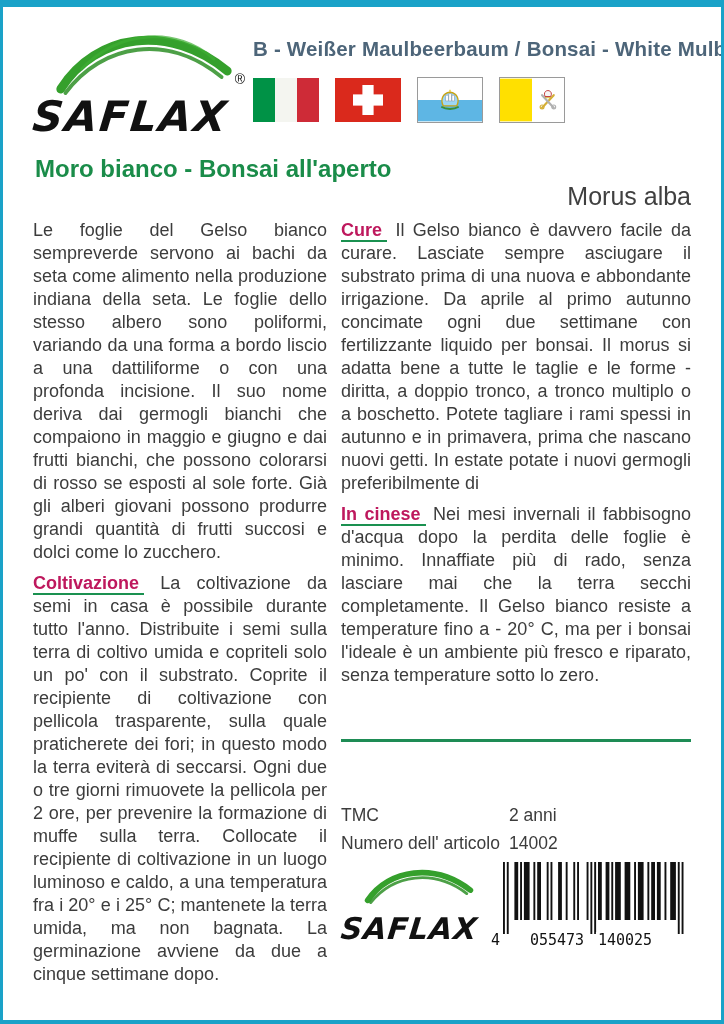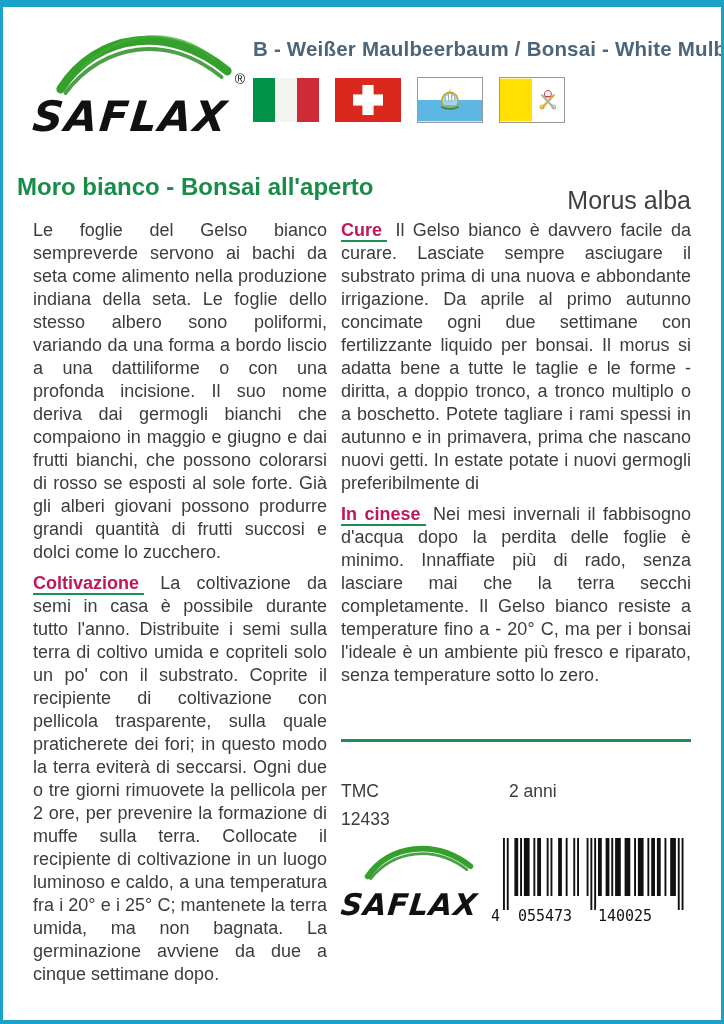"Moro bianco - Bonsai all'aperto" .title-row { align-items: center -> flex-start; margin: 12px 30px 0 14px -> 12px 30px 0 32px }
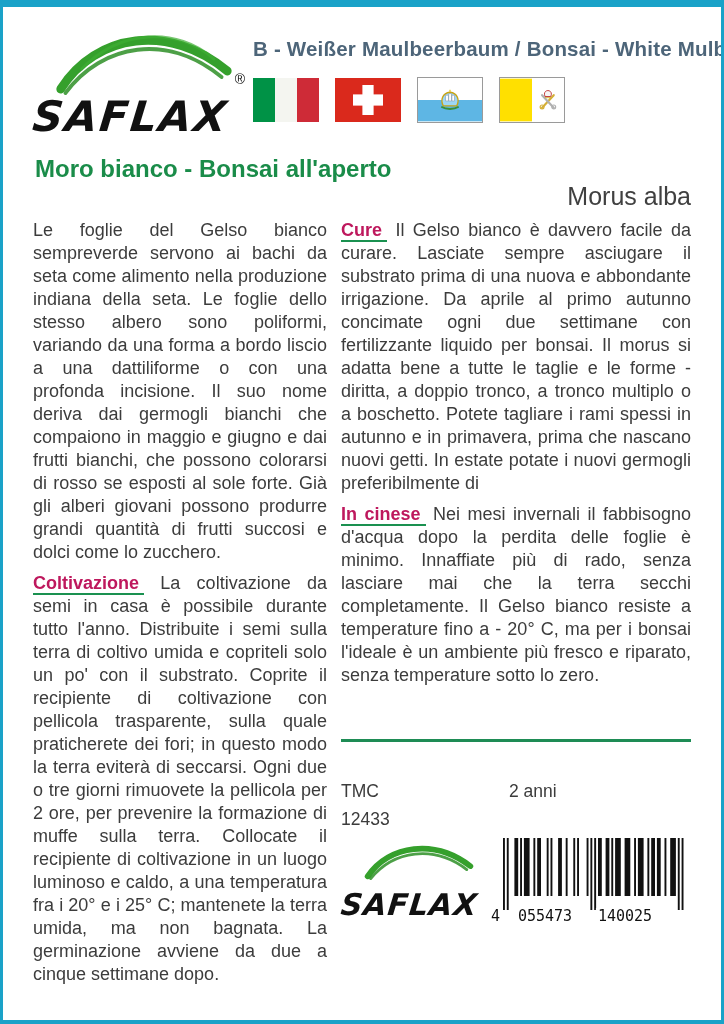"TMC" .info-table { margin-top: 36px -> 60px }
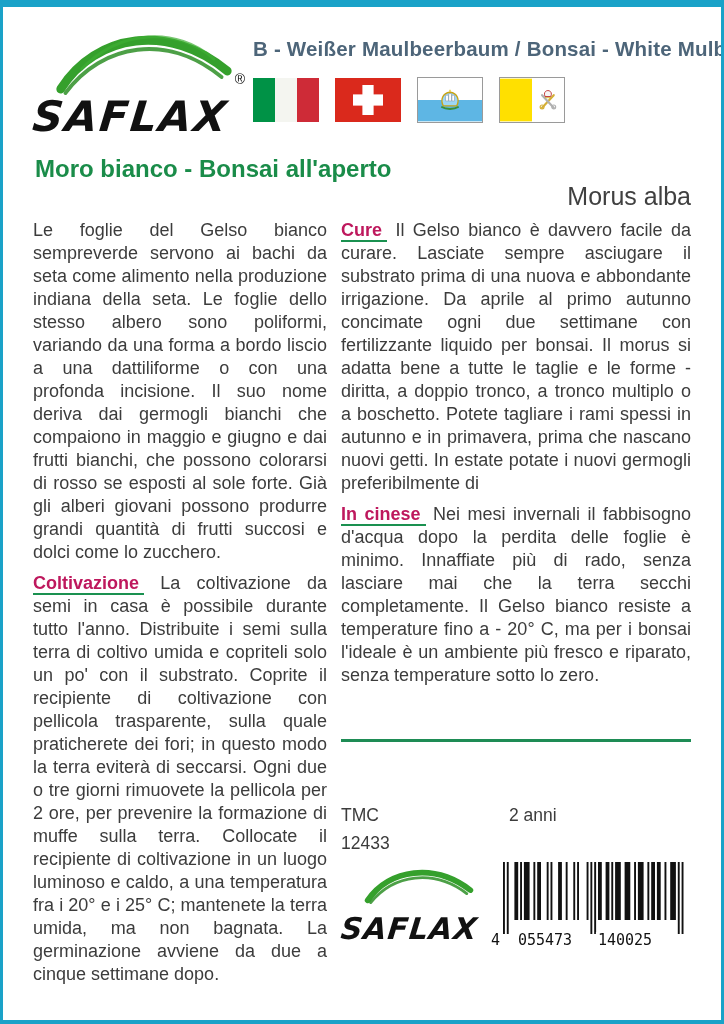"Numero dell' articolo" span { html: none -> <span>Numero dell' articolo</span> }
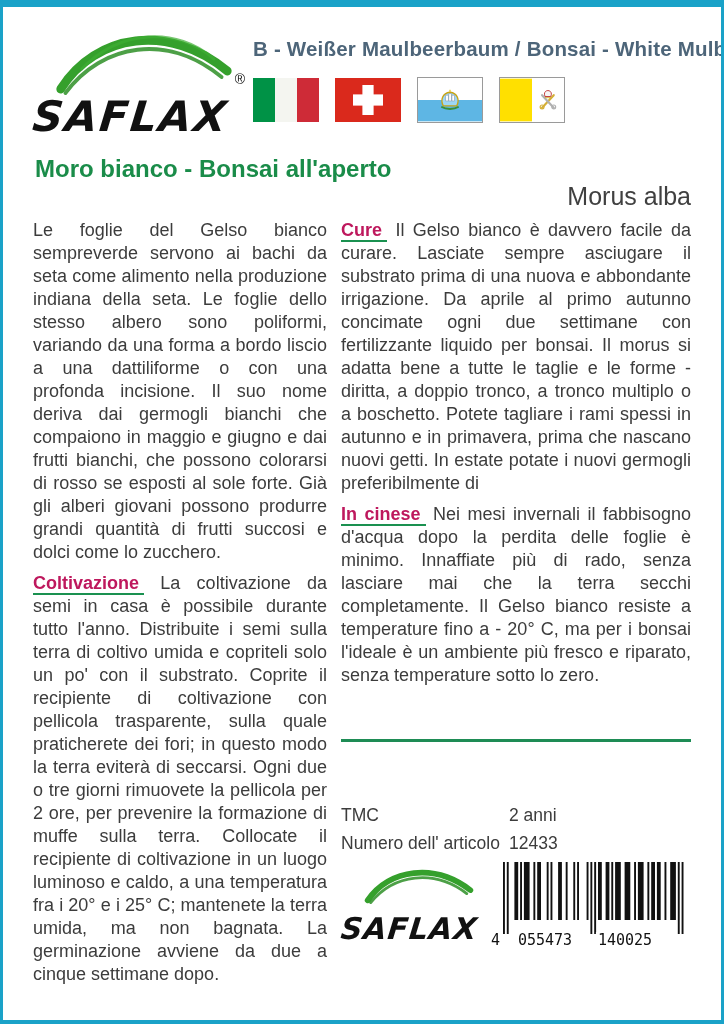"12433" span { text: 12433 -> 14002 }
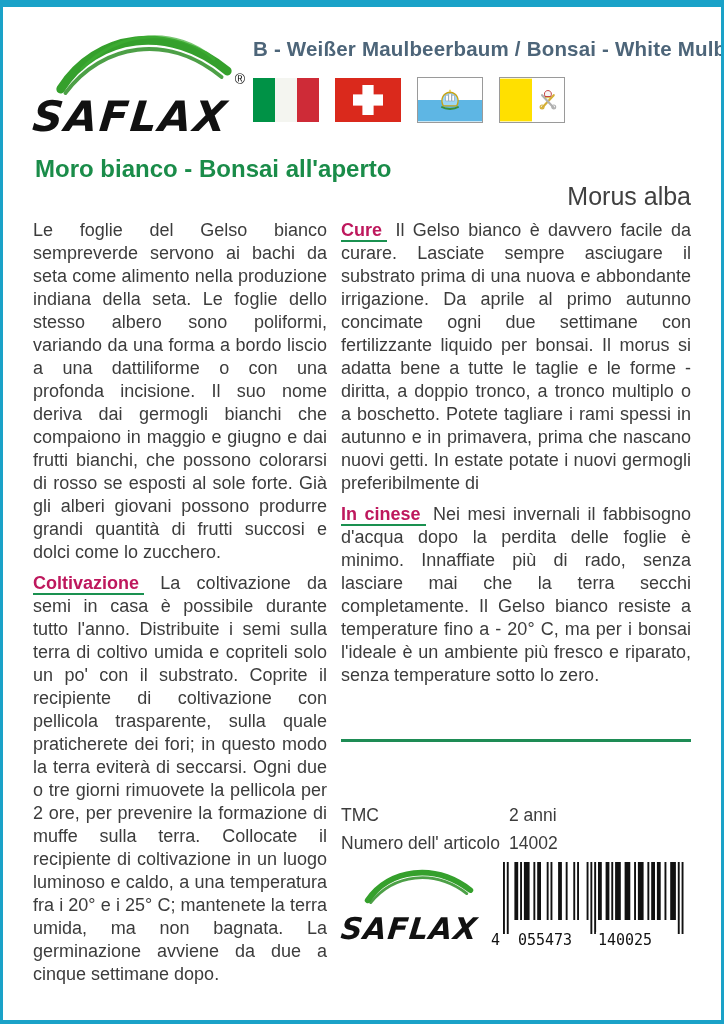"055473" .bc-left { left: 56px -> 68px }
